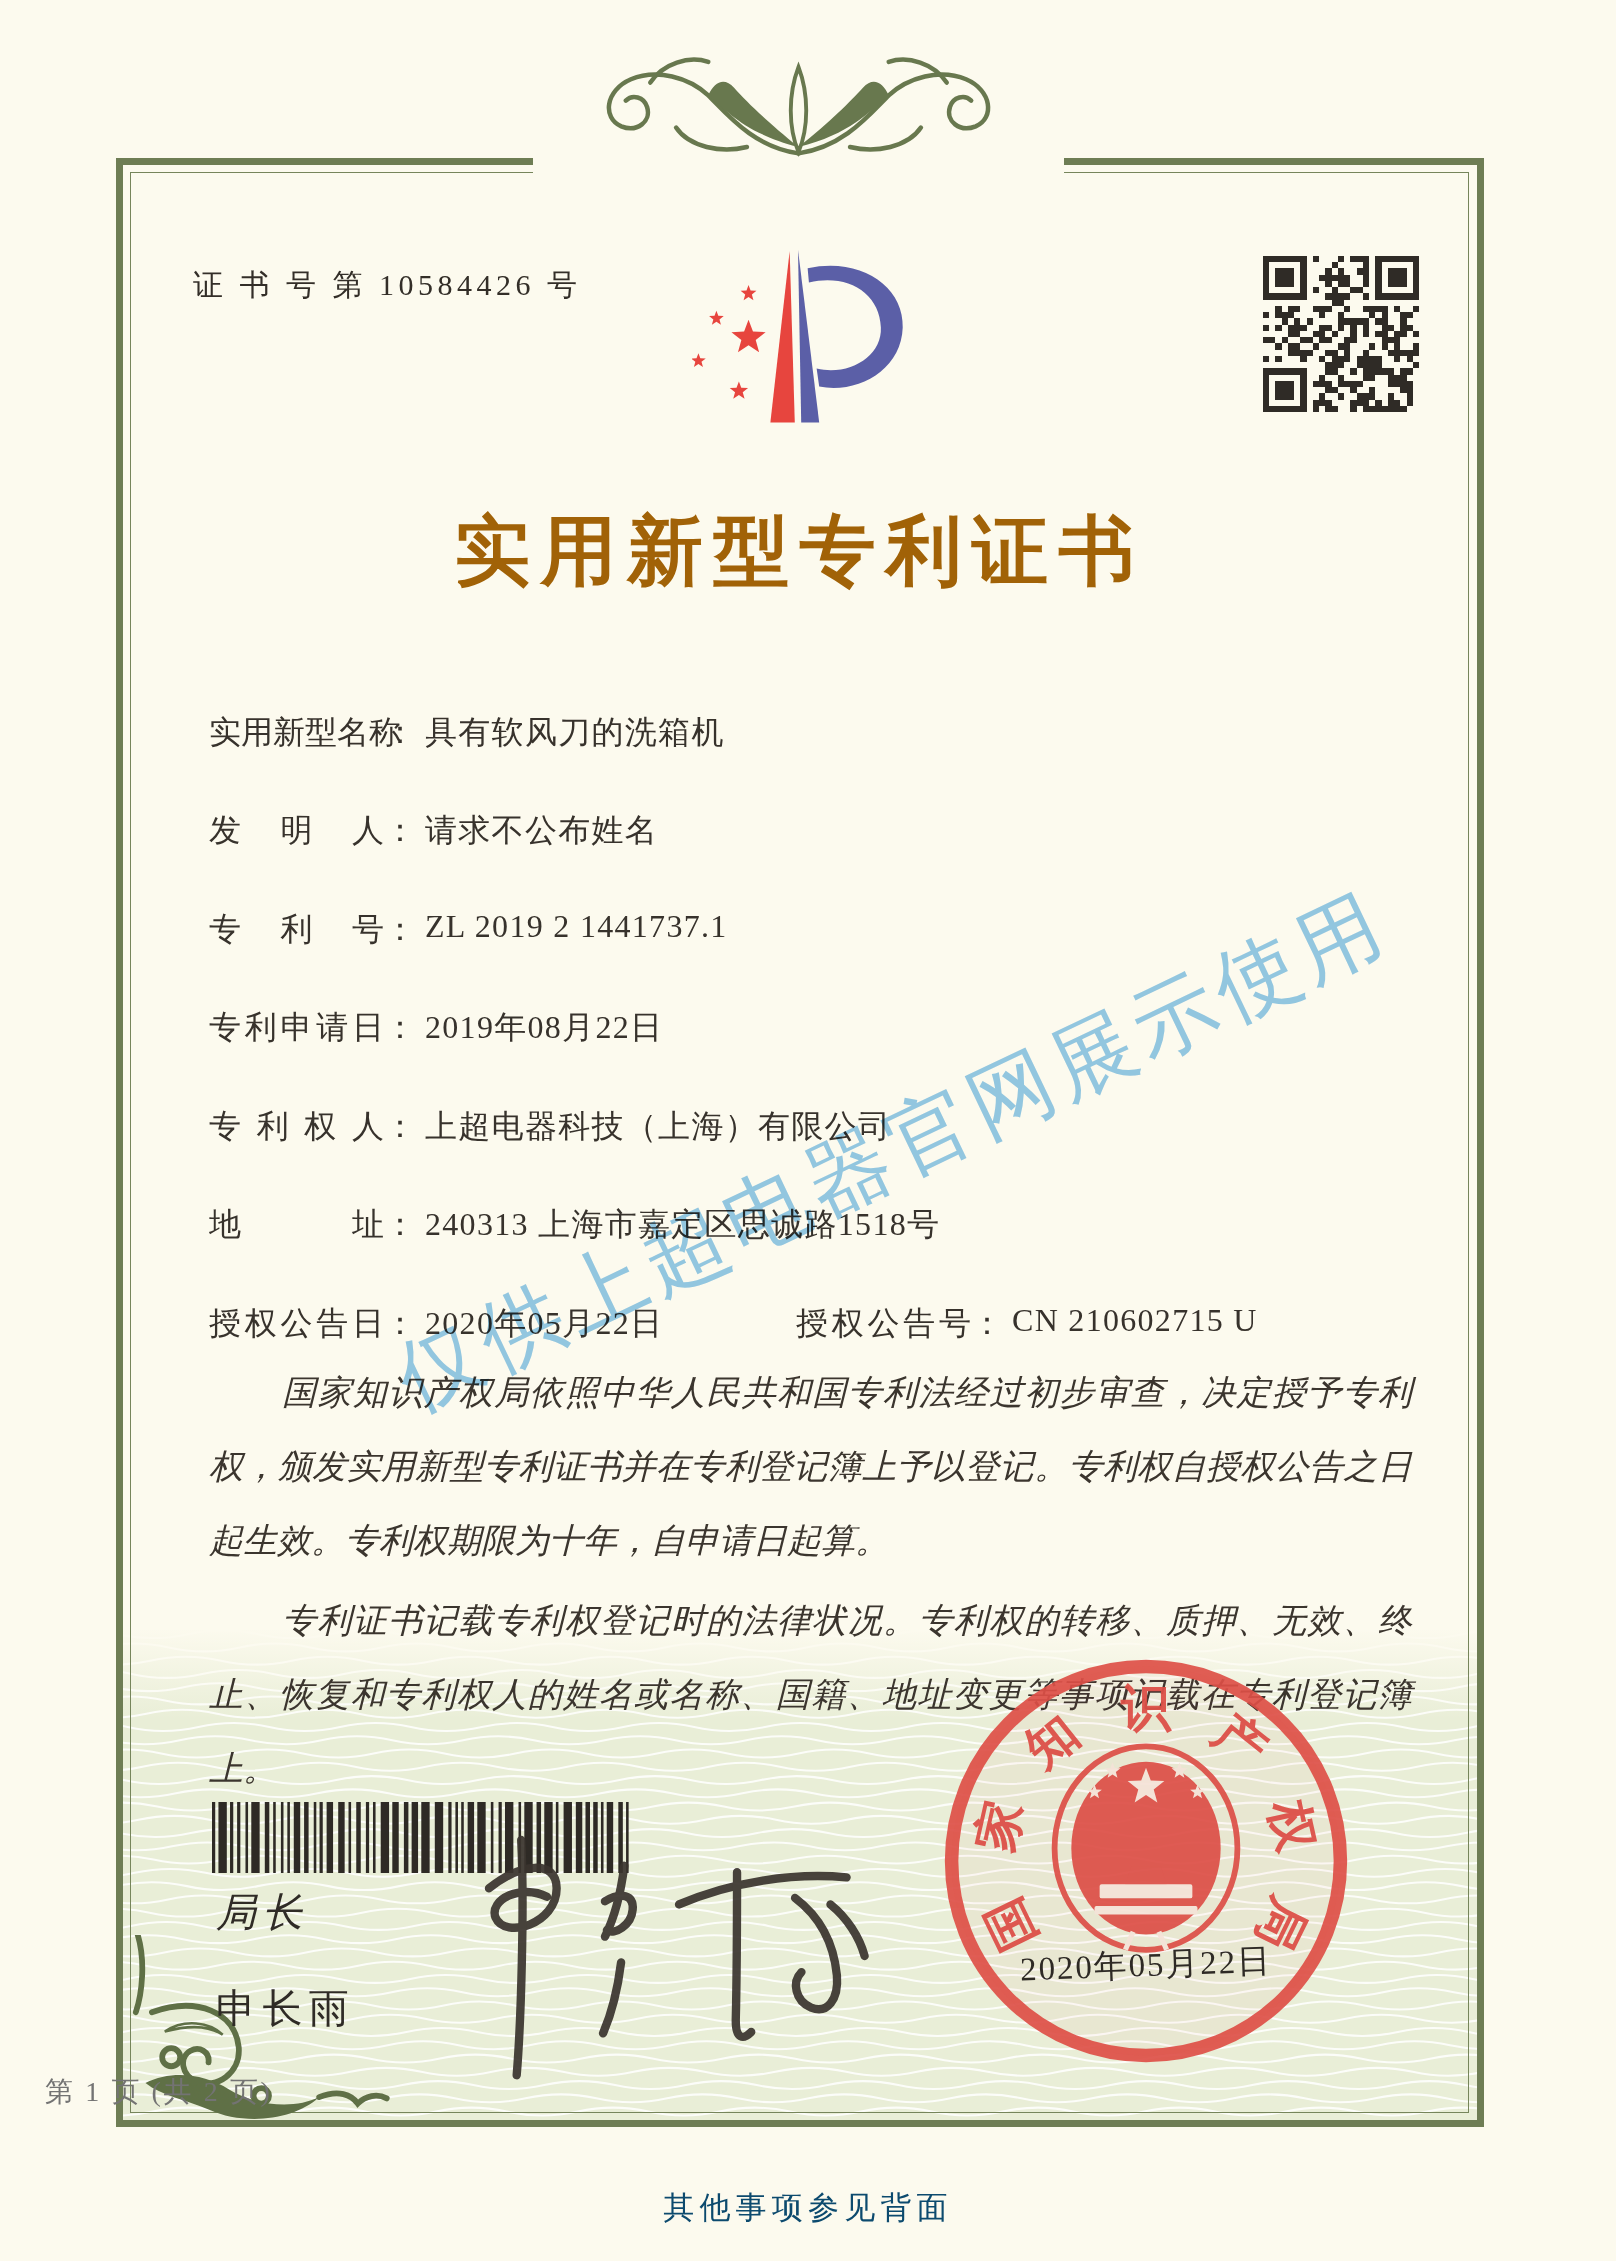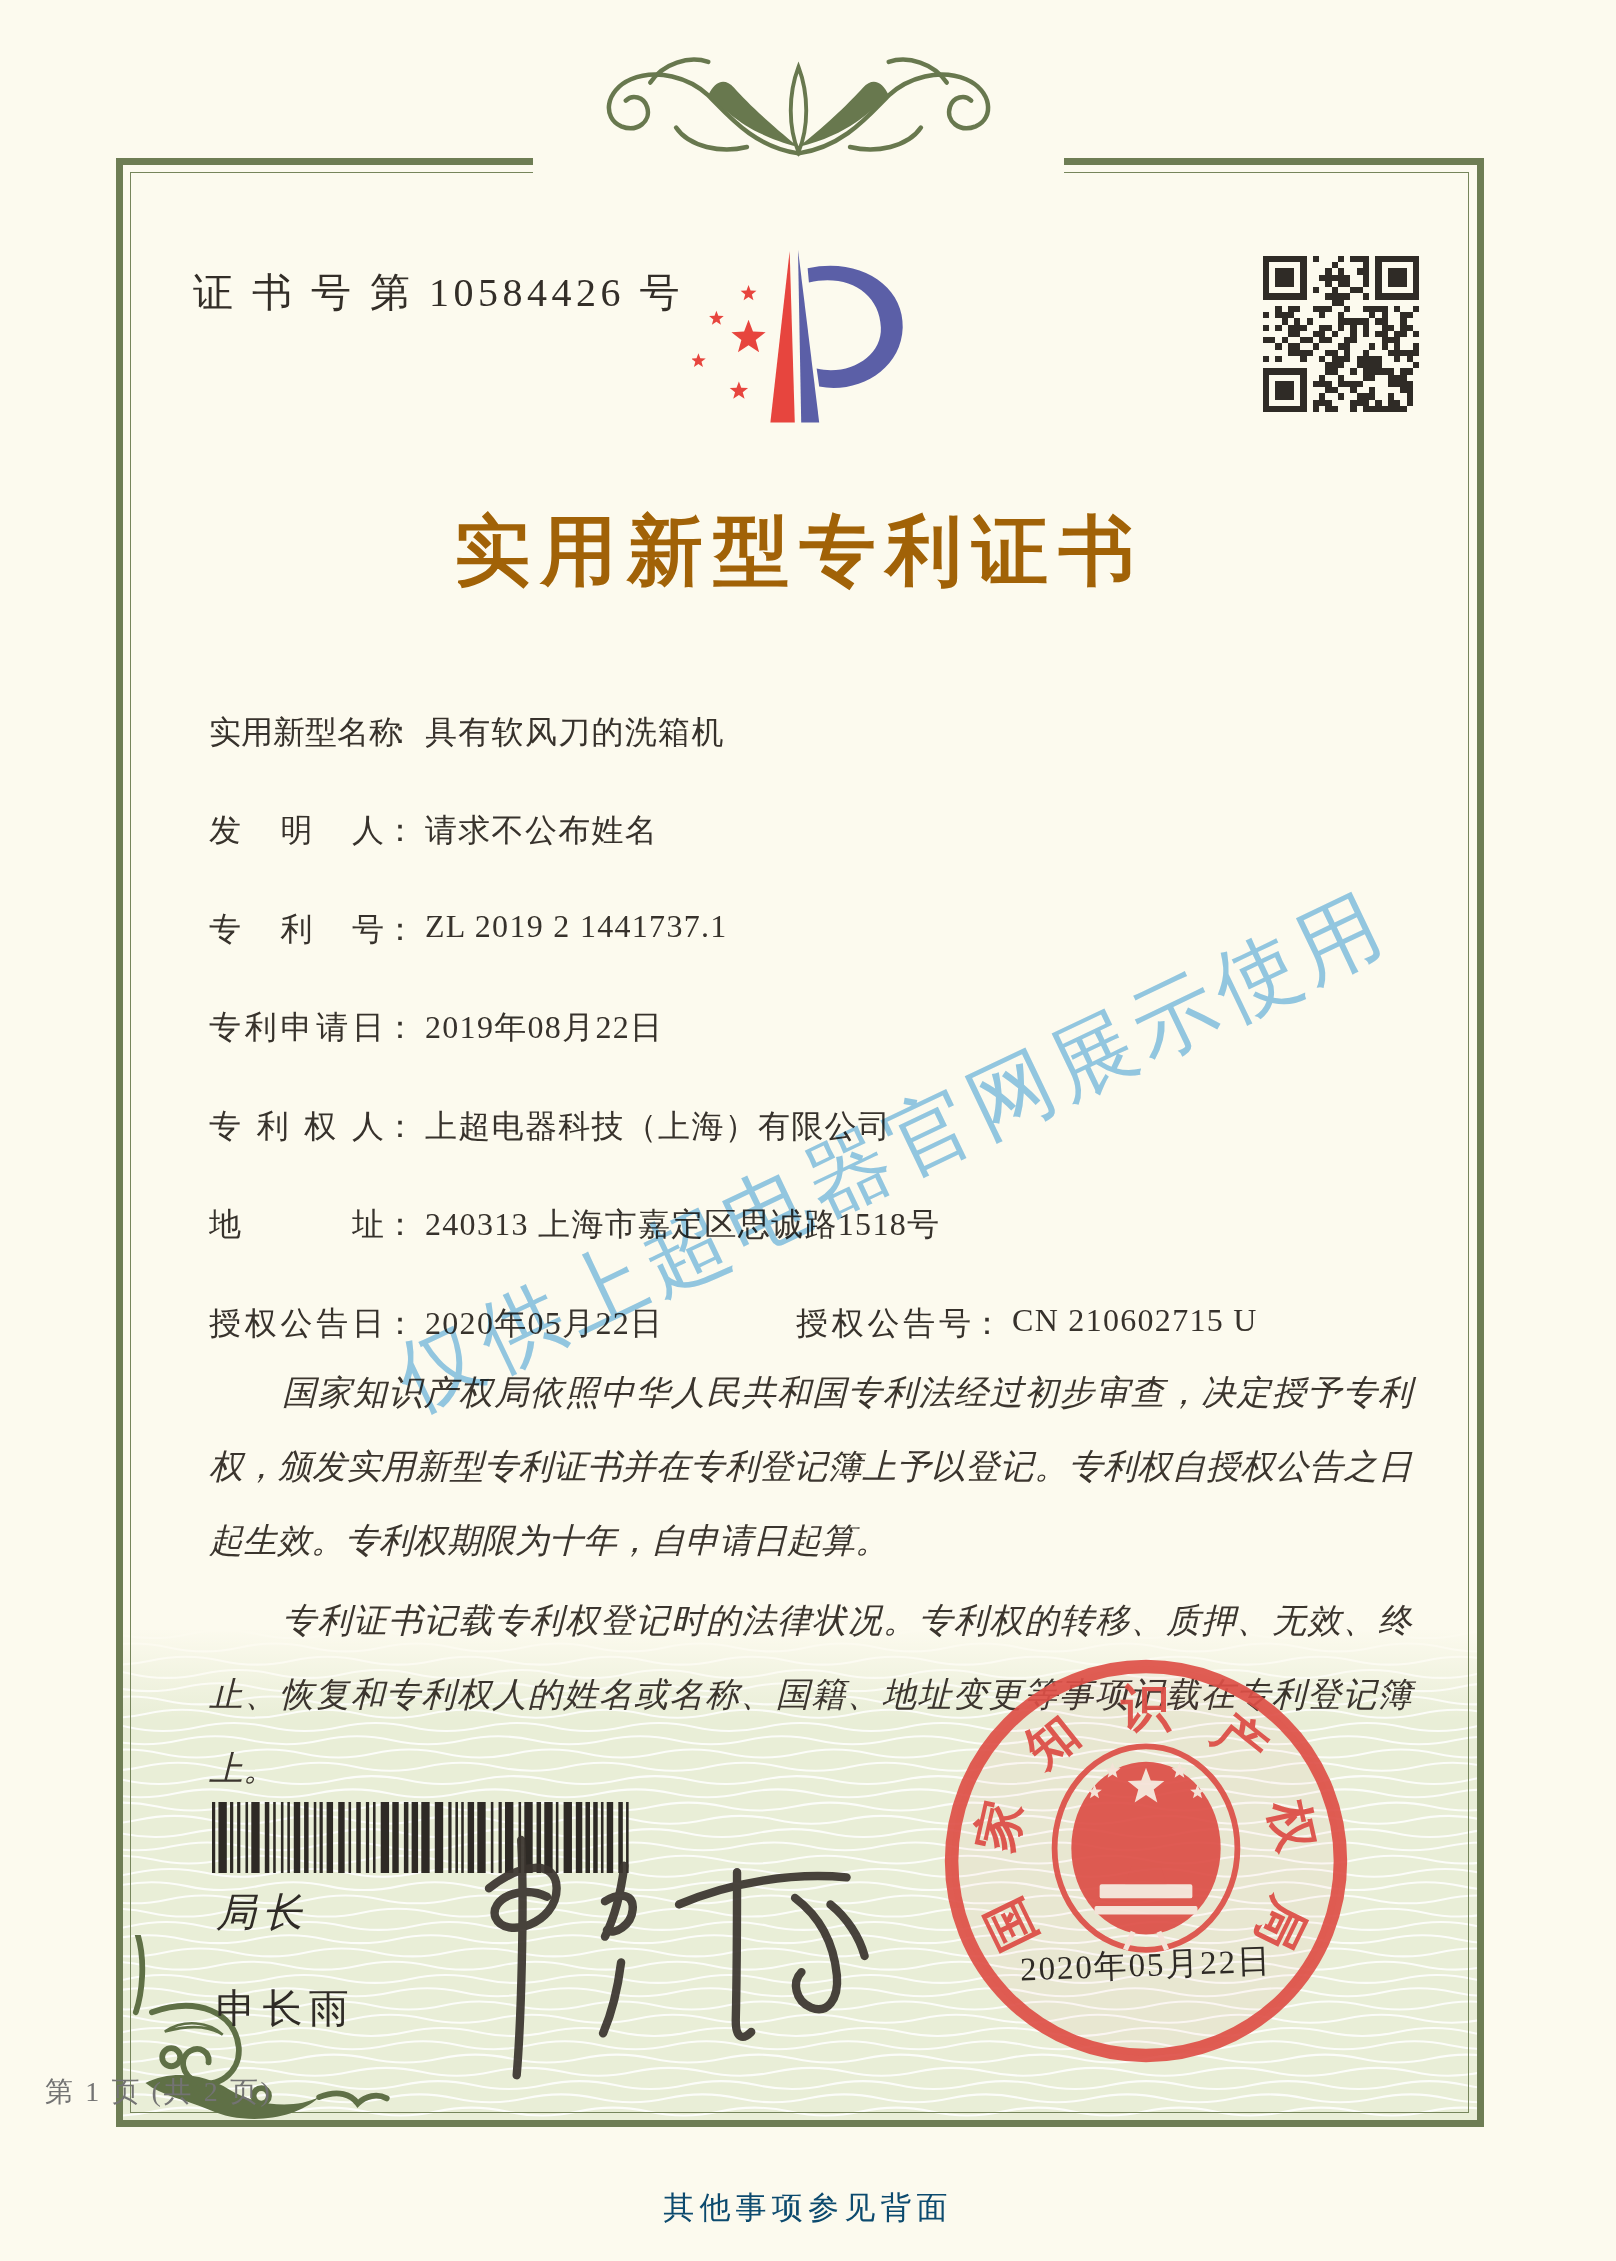"证 书 号 第 10584426" .cert-no { font-size: 40px -> 30px }
